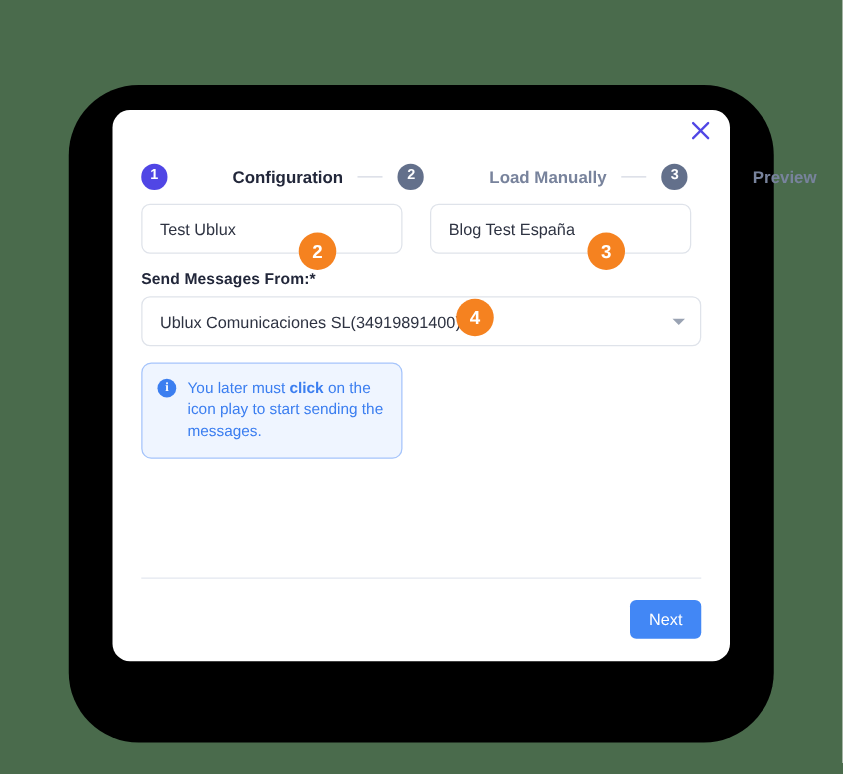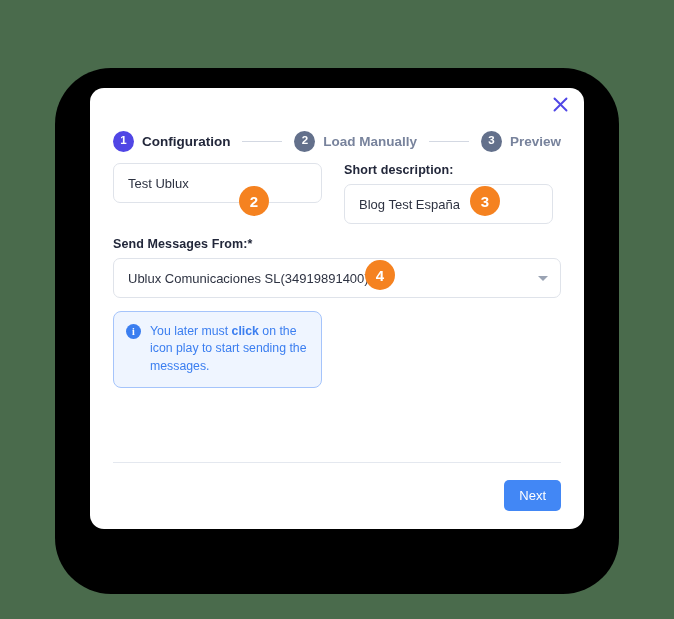"Configuration" .step-label { margin-left: none -> 44px }
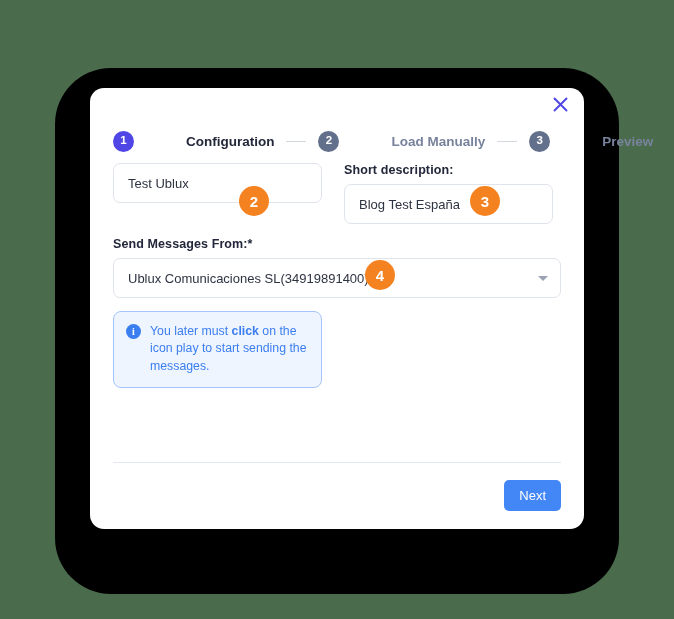"Short description:" label.field-label { html: <label>Short description:</label> -> none }
